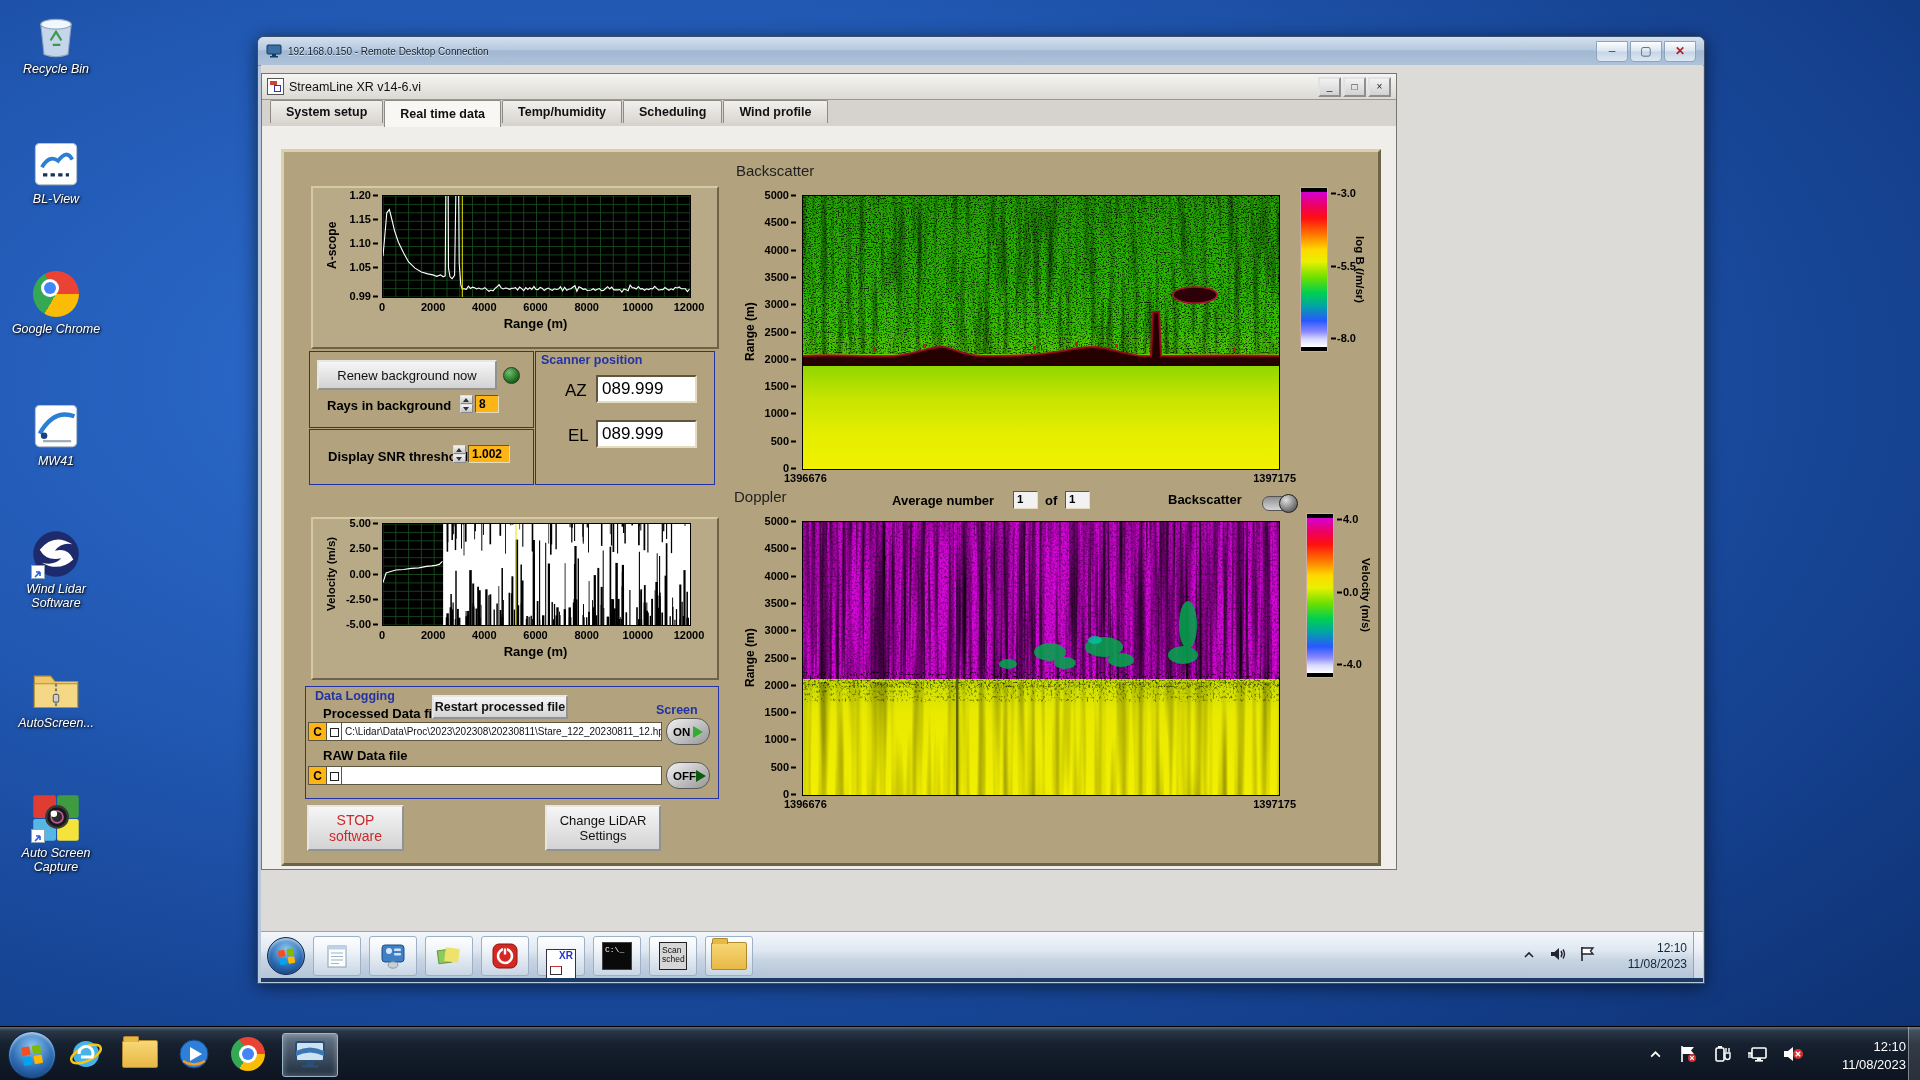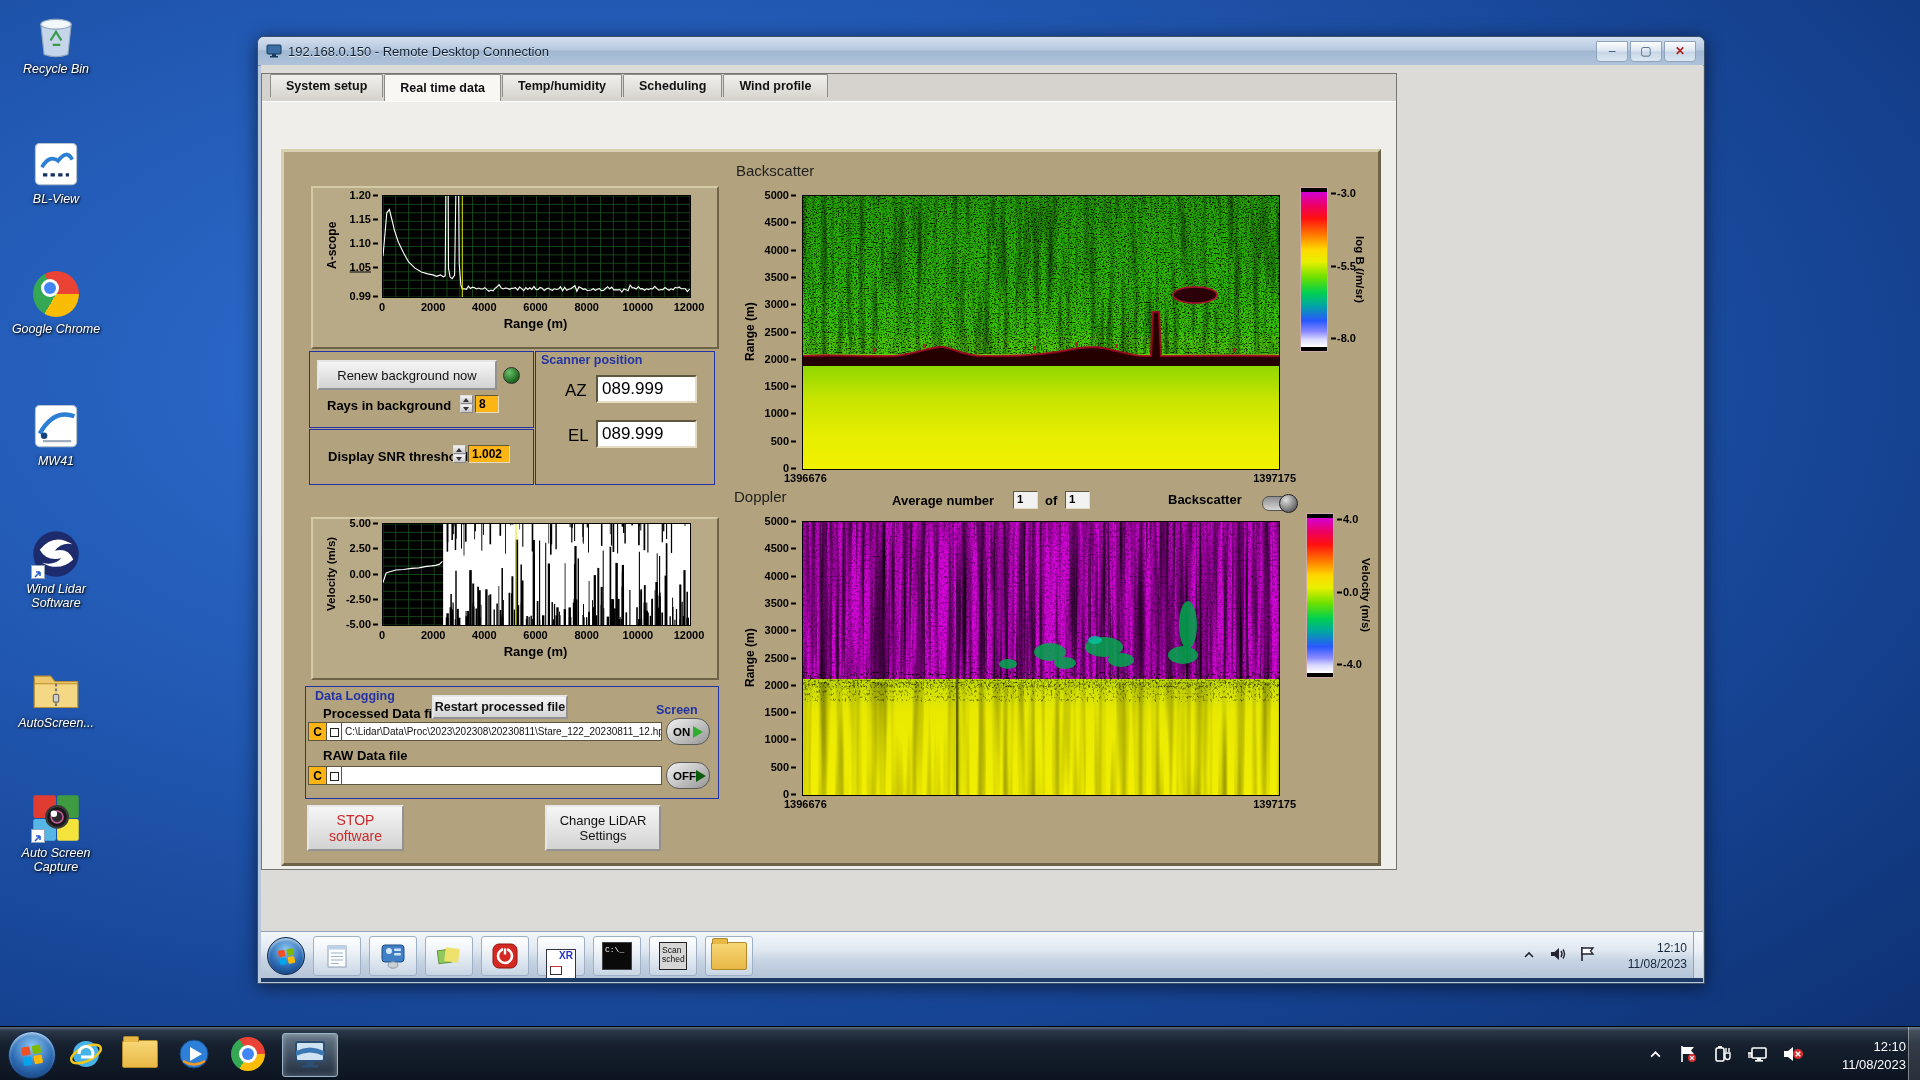"192.168.0.150 - Remote Desktop" #rdp-title .t { font-size: 13px -> 10px }
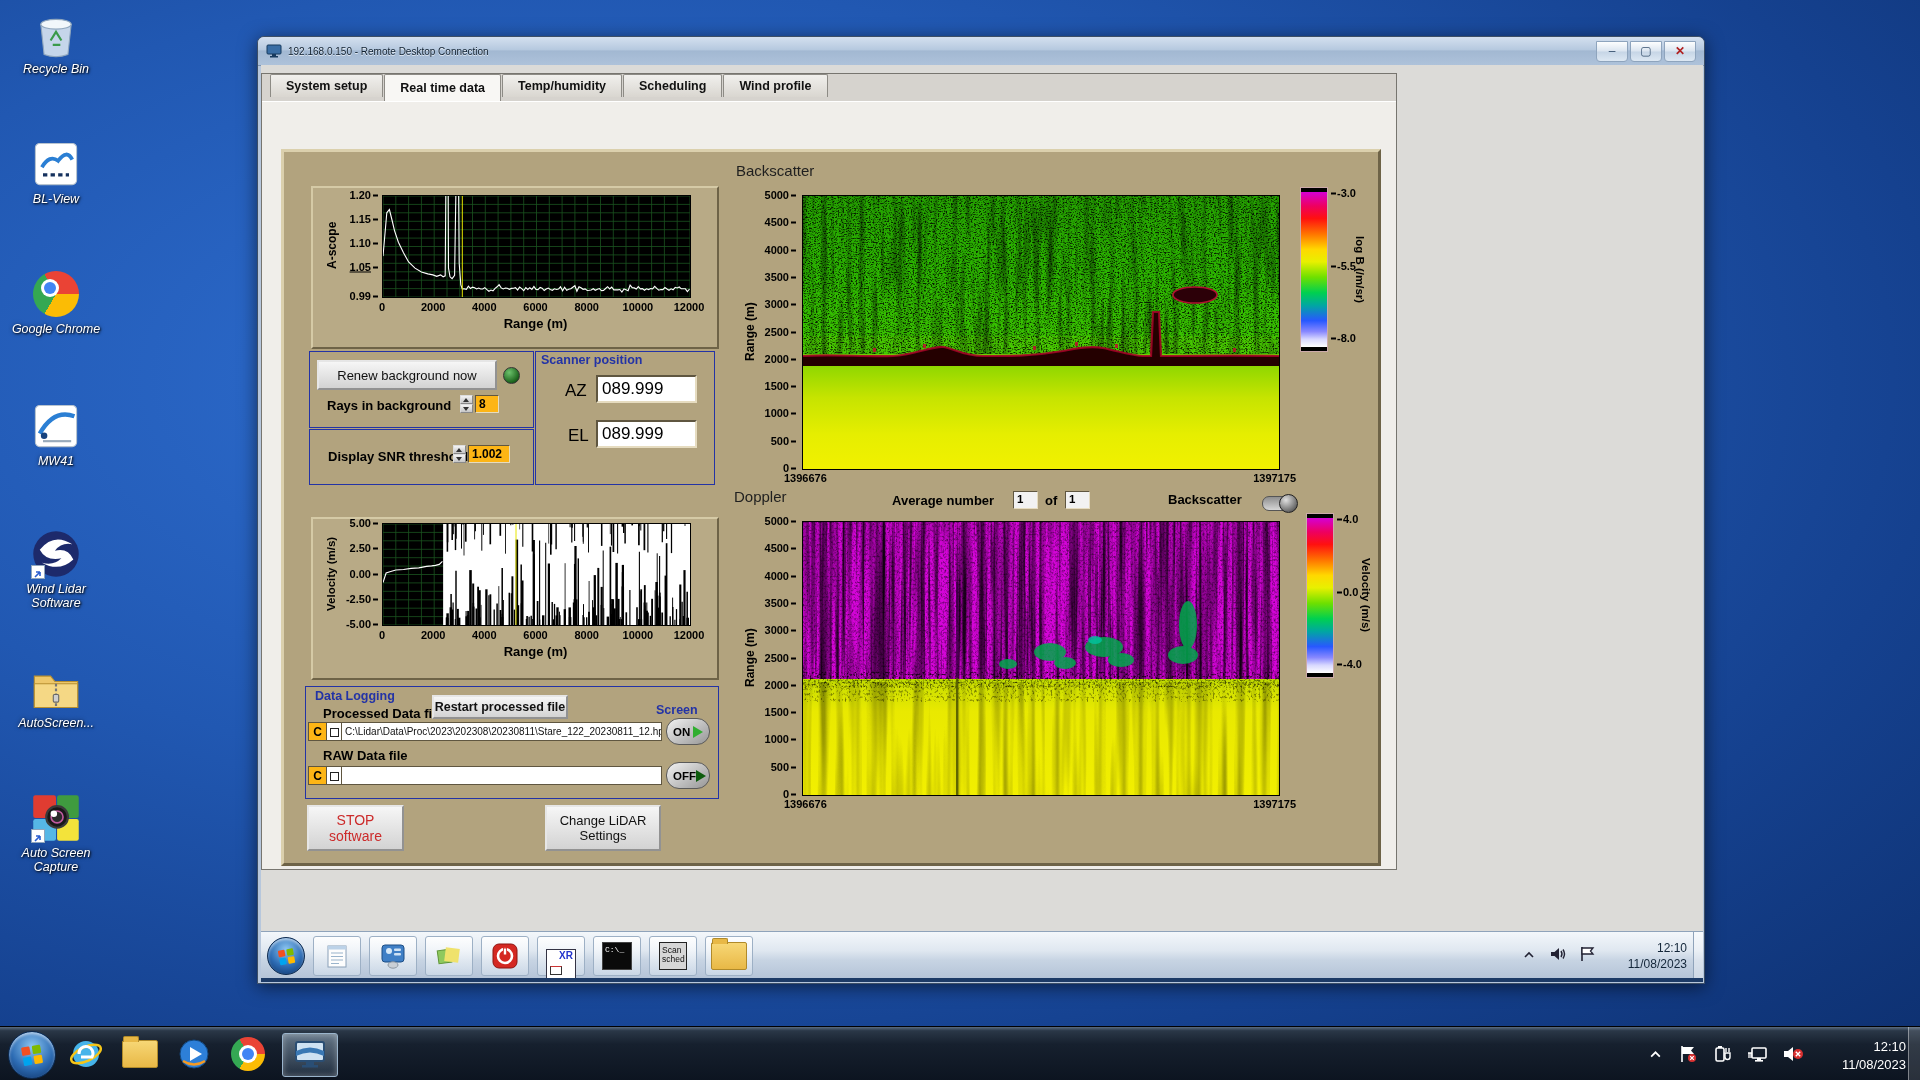"StreamLine XR v14-6.vi" div { html: none -> <div> <span> <i></i> <em></em> </span> <span>StreamLine XR v14-6.vi</span> <span>_</span> <span>□</span> <span>×</span> </div> }
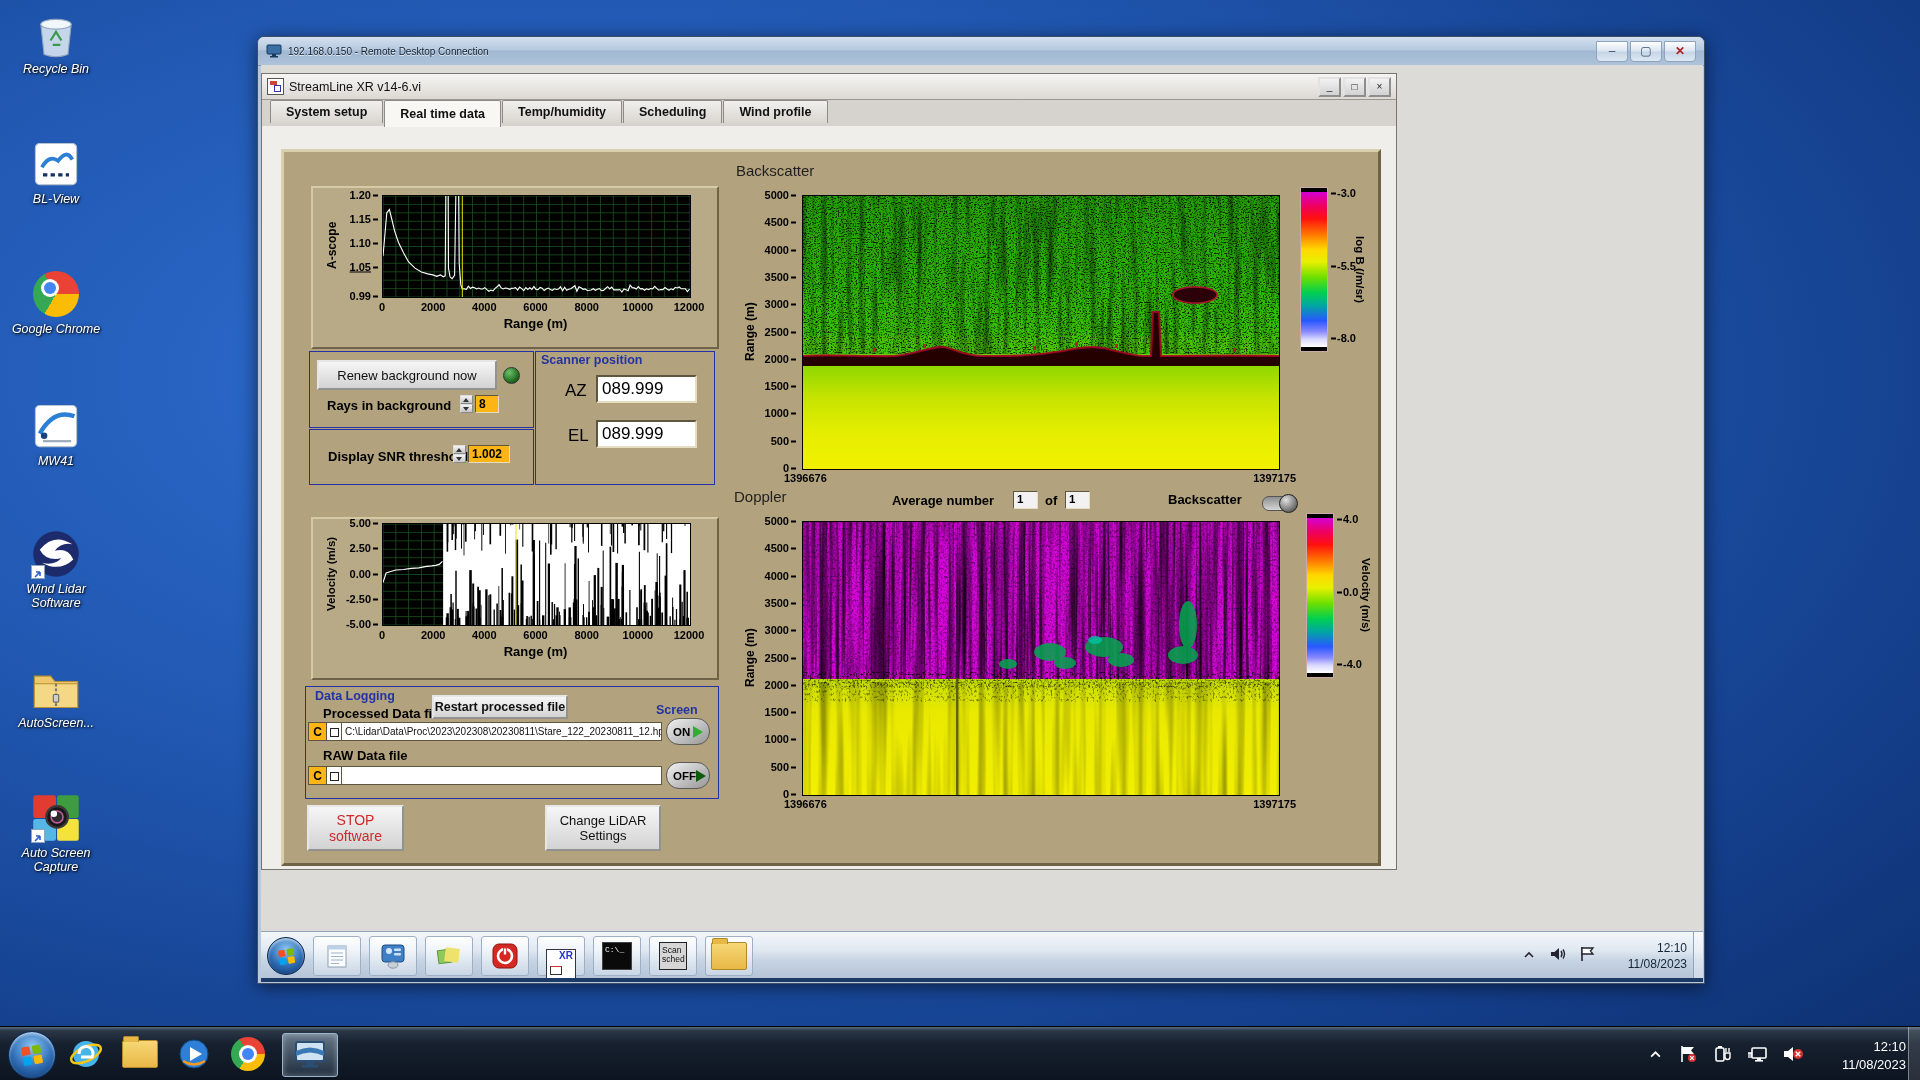"1.05" span.tick { text-decoration: underline -> none }
